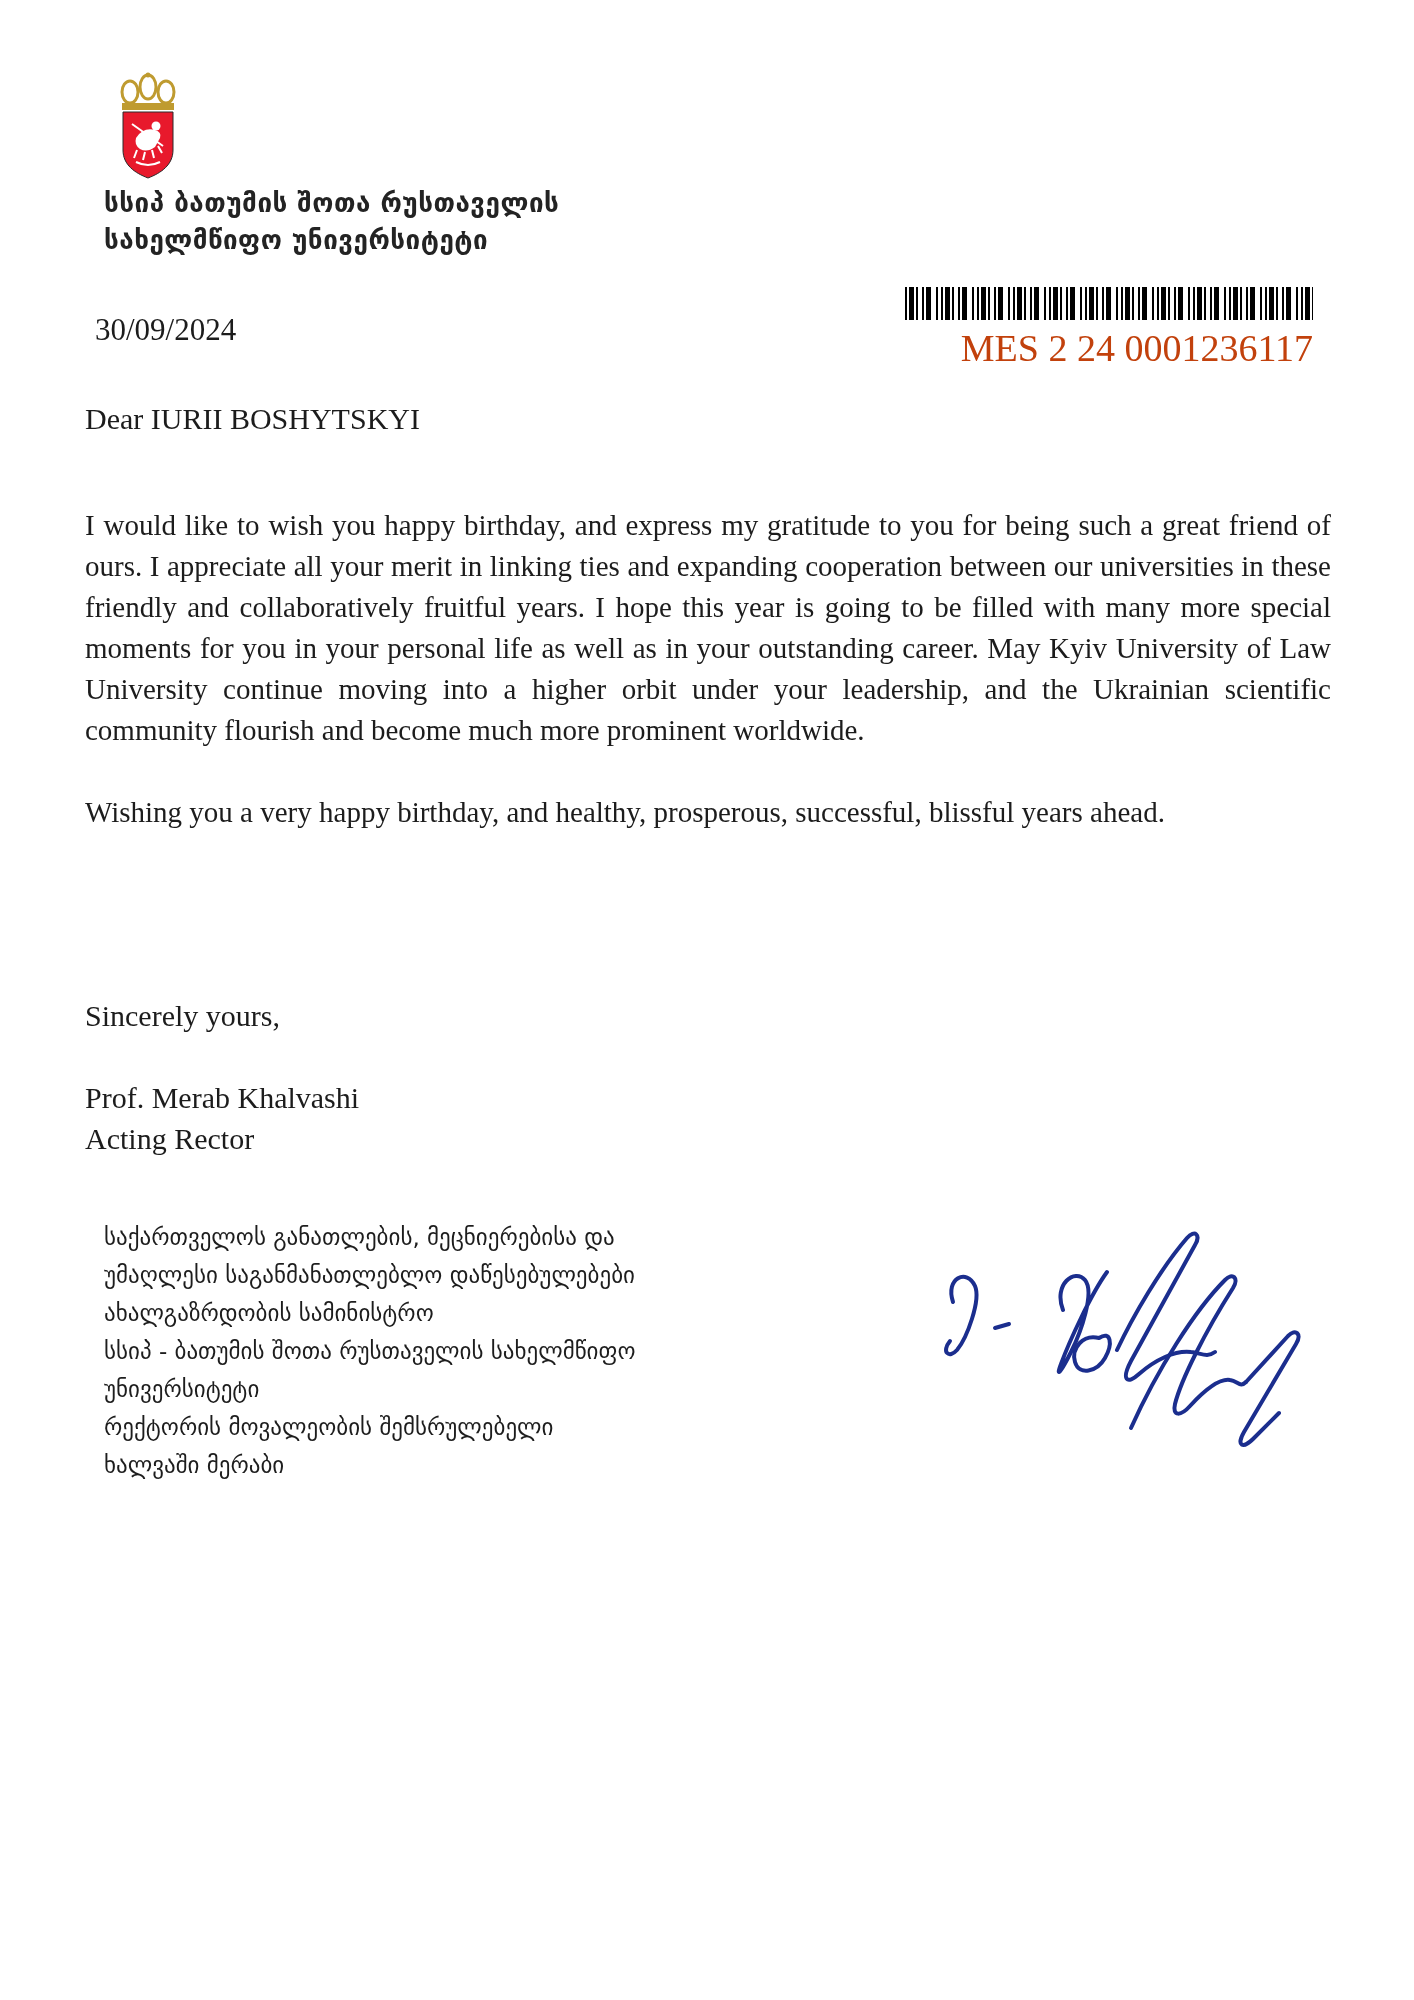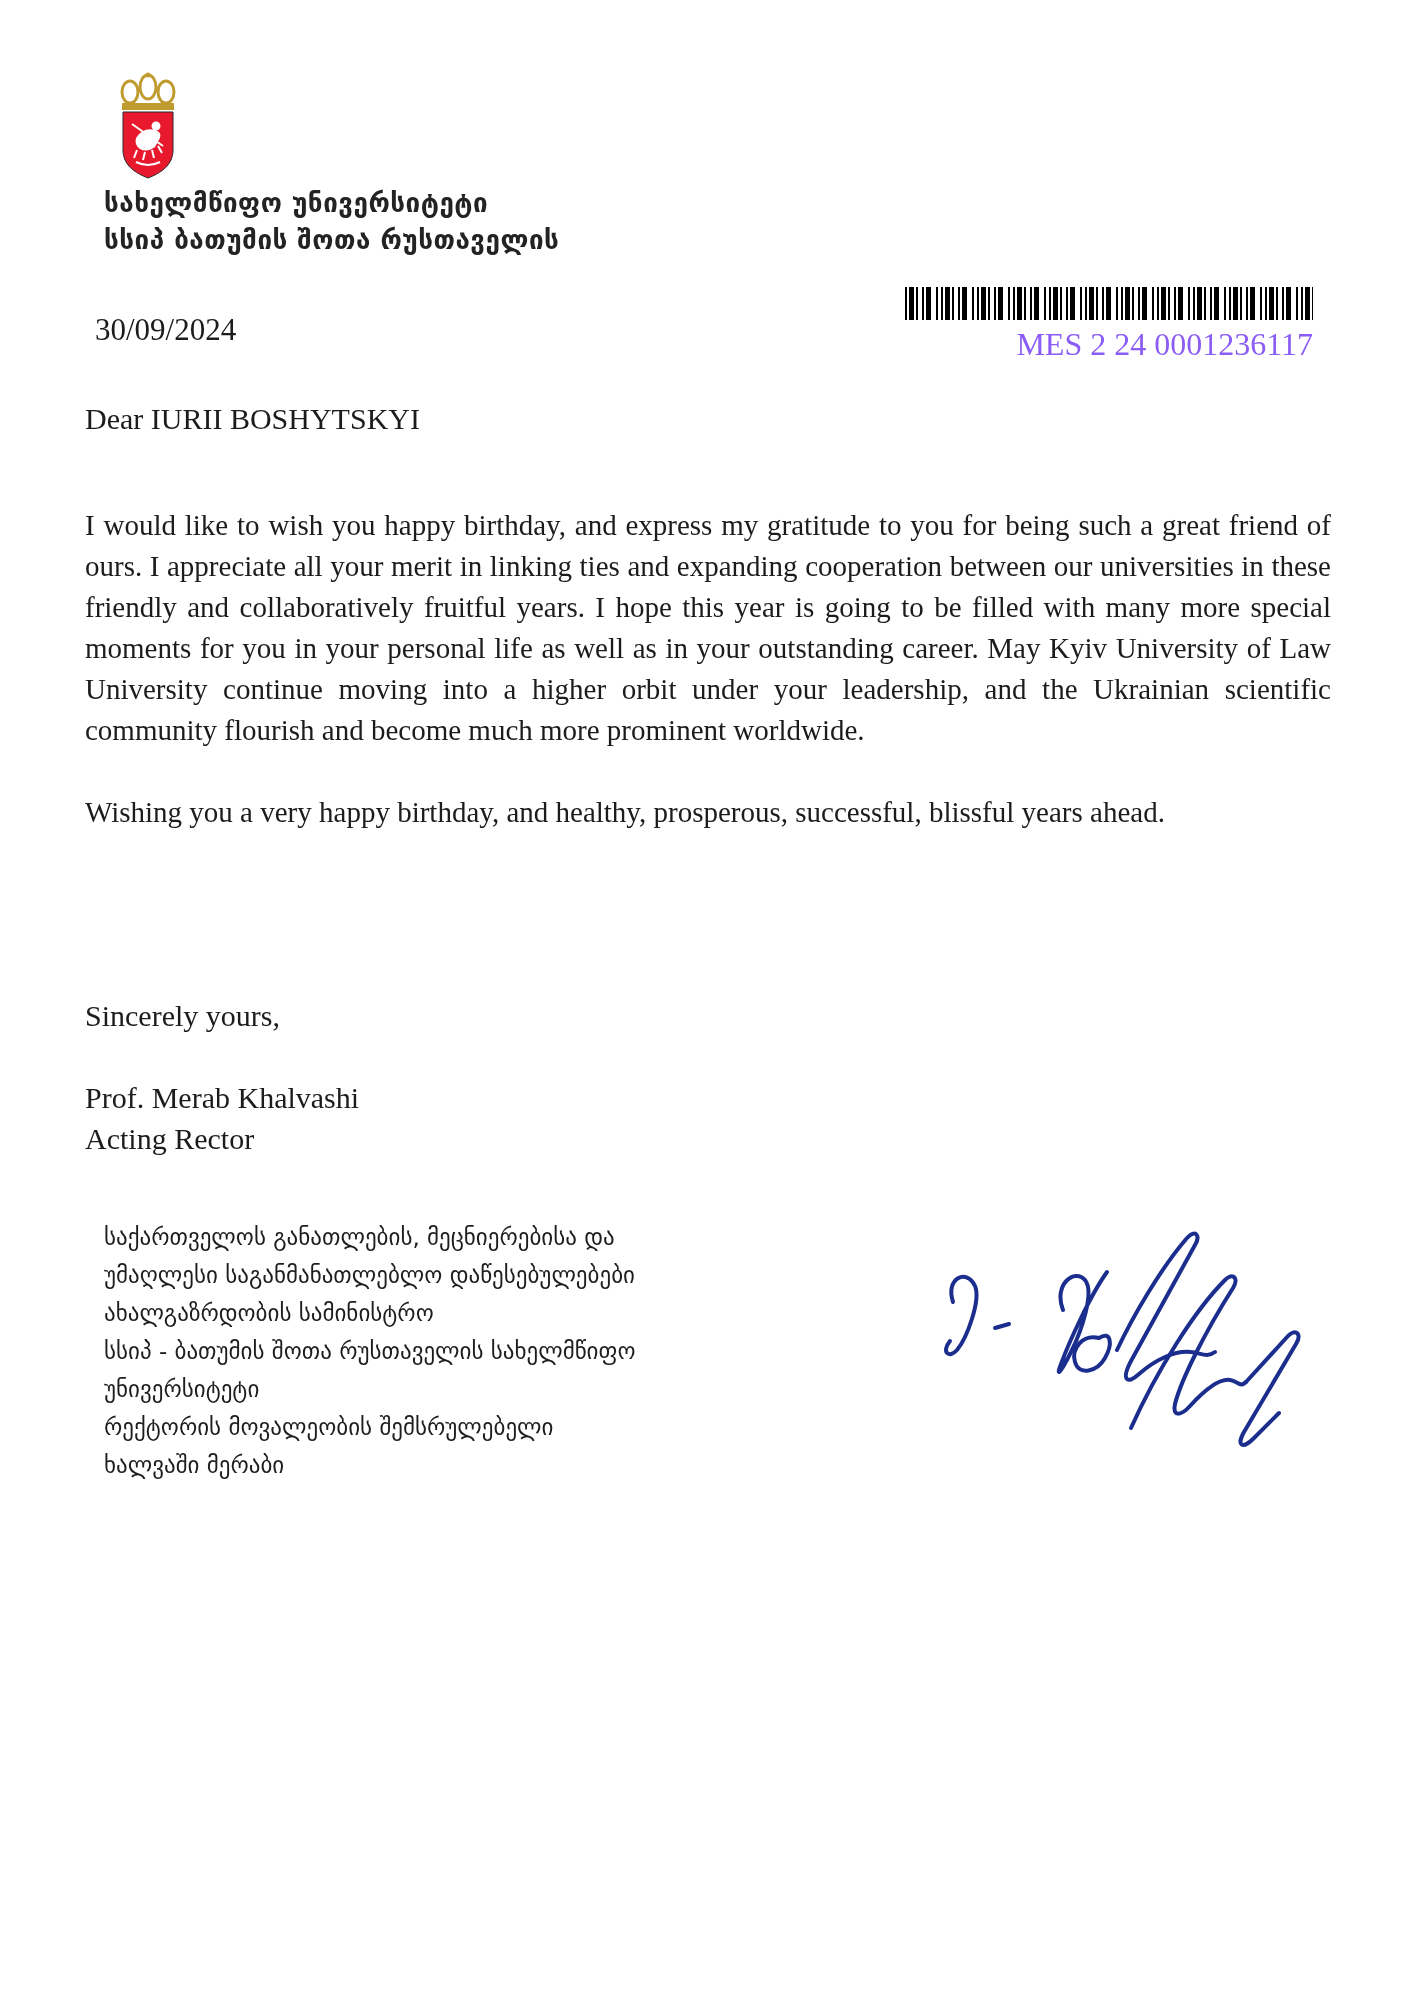"სახელმწიფო უნივერსიტეტი" div { order: before "სსიპ ბათუმის შოთა რუსთაველის" -> after "სსიპ ბათუმის შოთა რუსთაველის" }
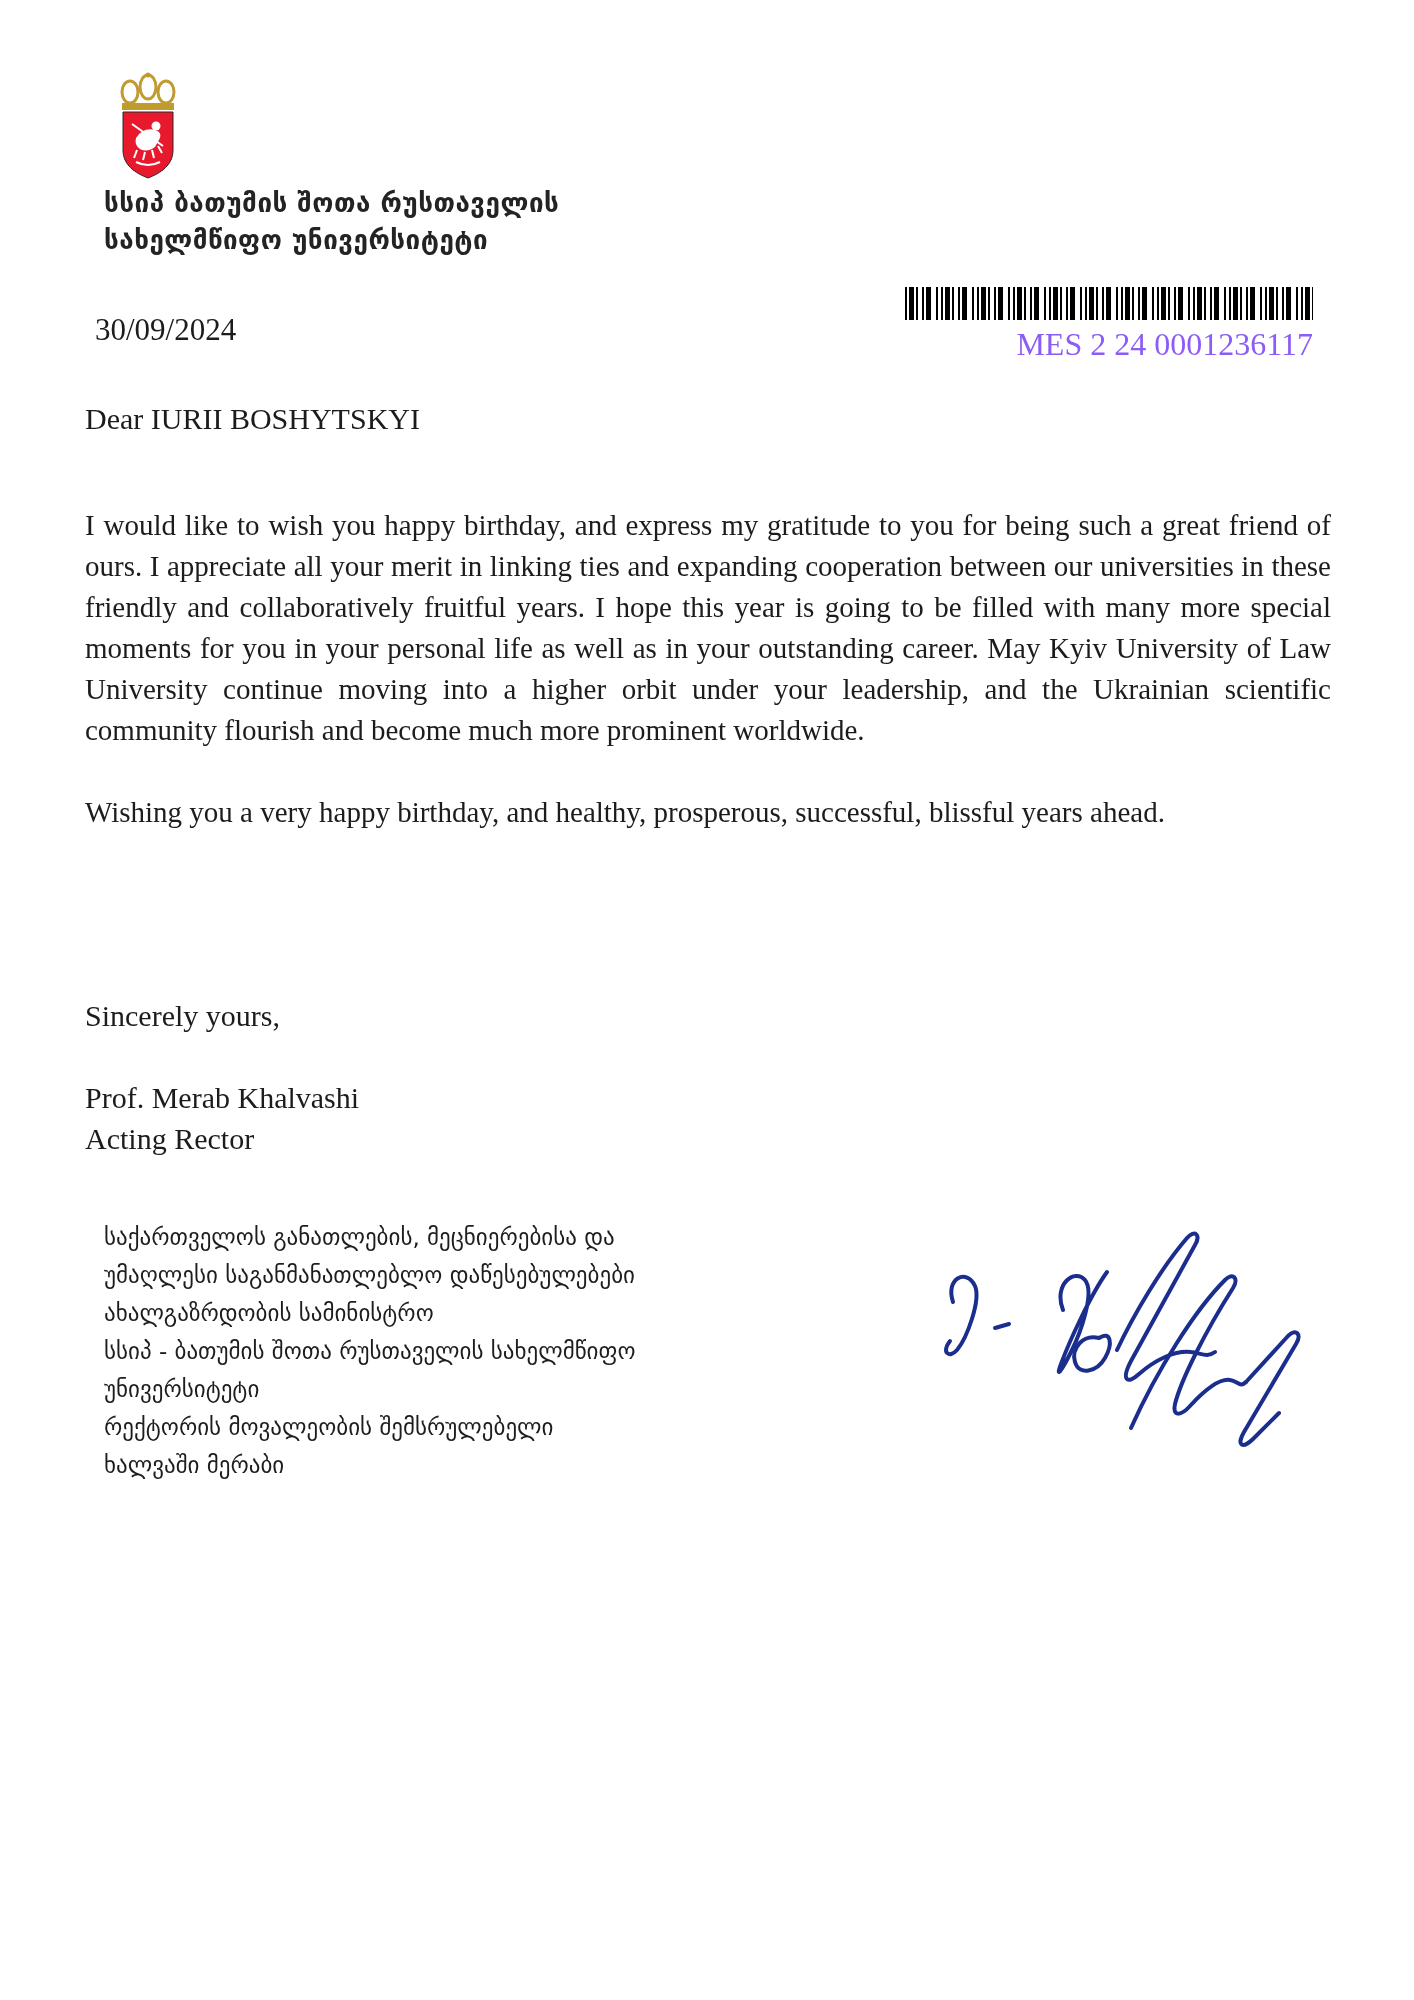"MES 2 24 0001236117" .mes { color: #8b5cf6 -> #c2410c; font-size: 32px -> 38px }
